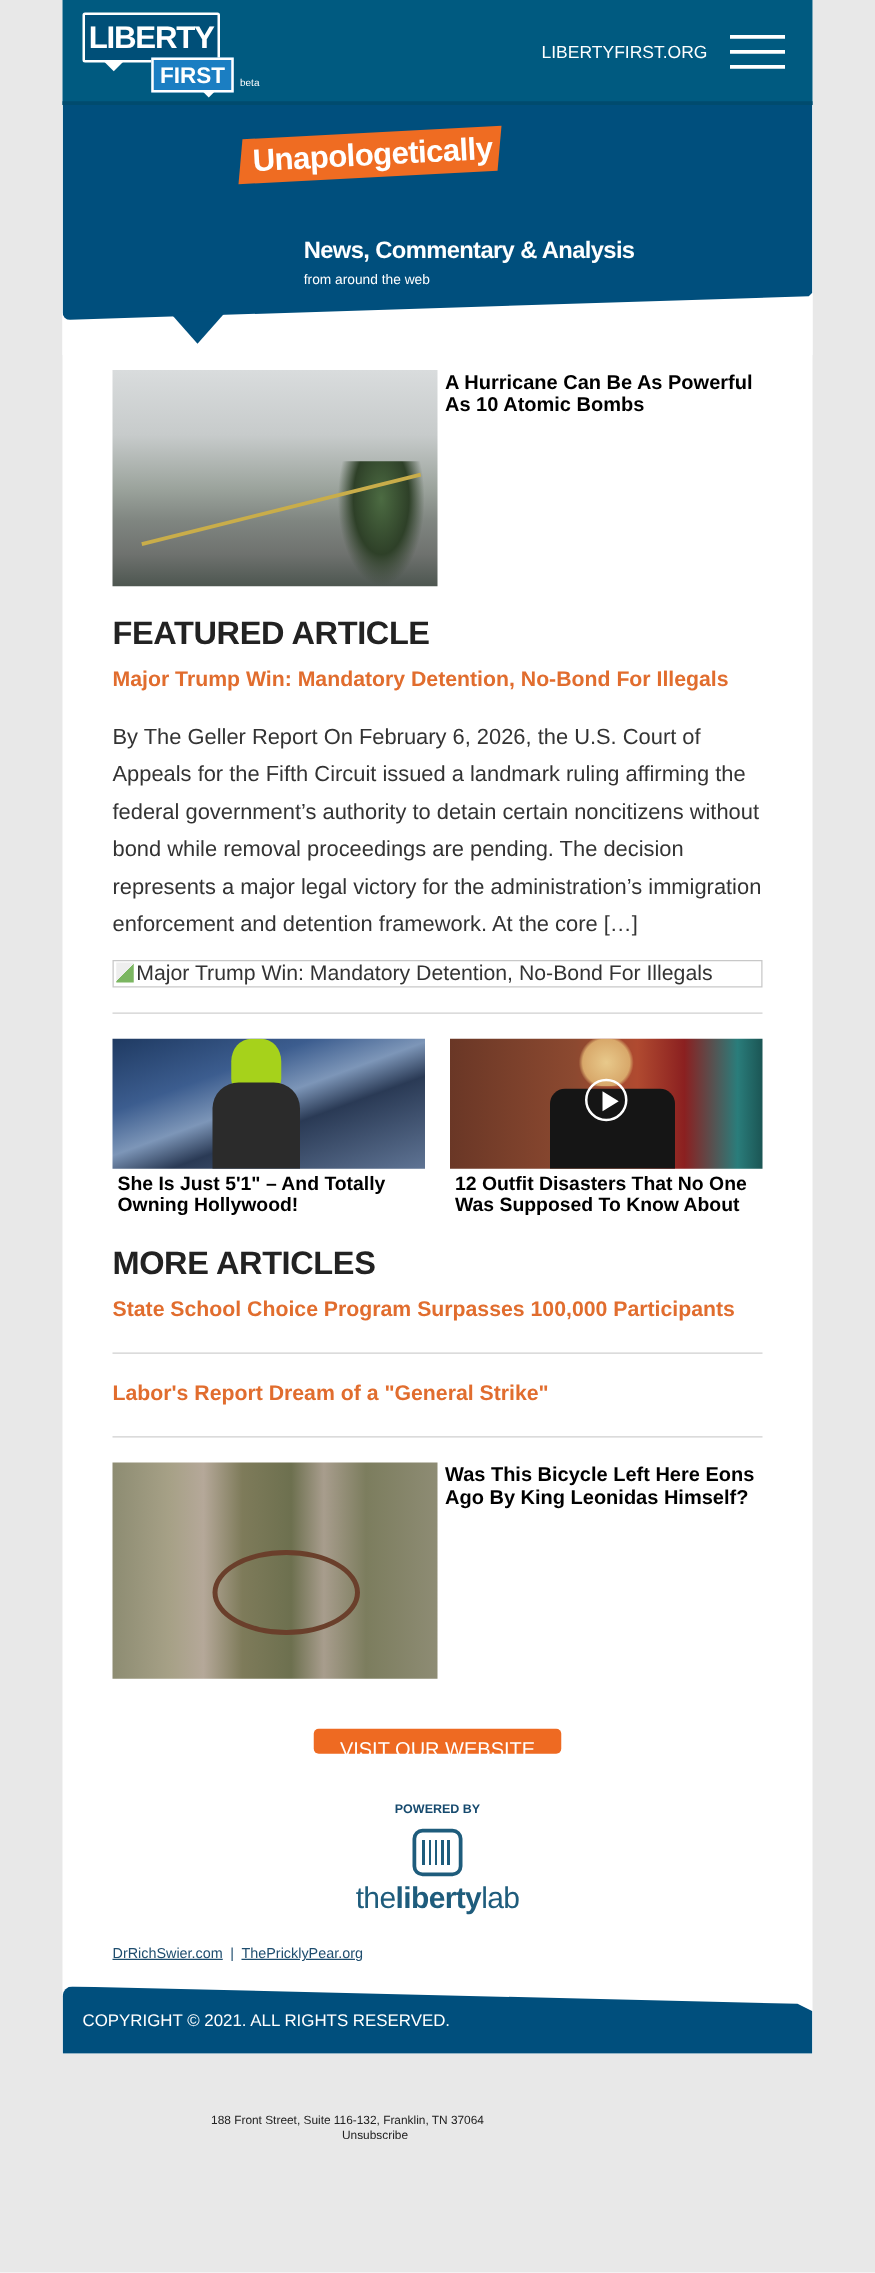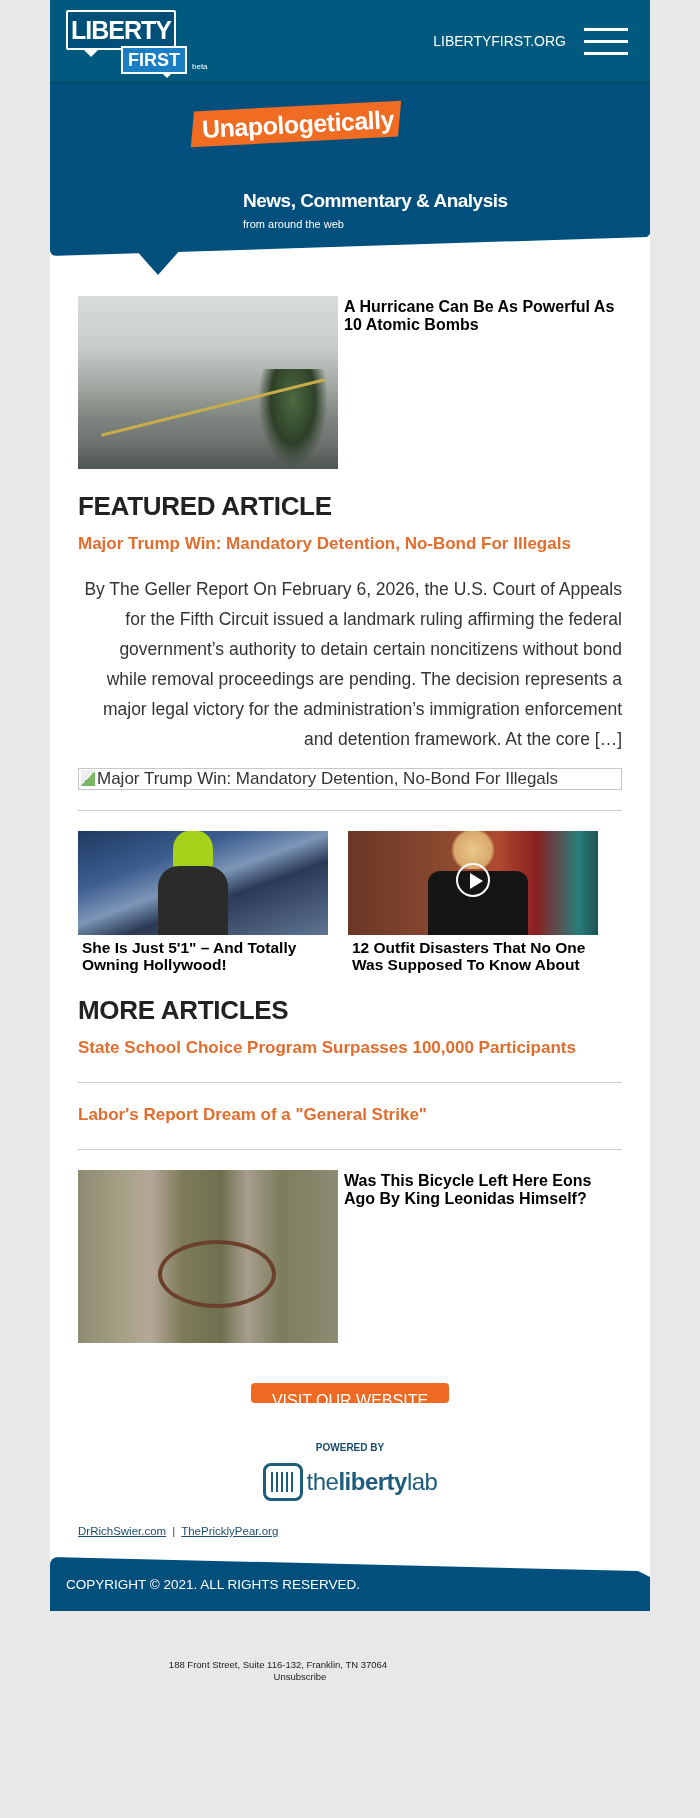"A Hurricane Can Be As" .content { padding: 0 28px -> 0 40px }
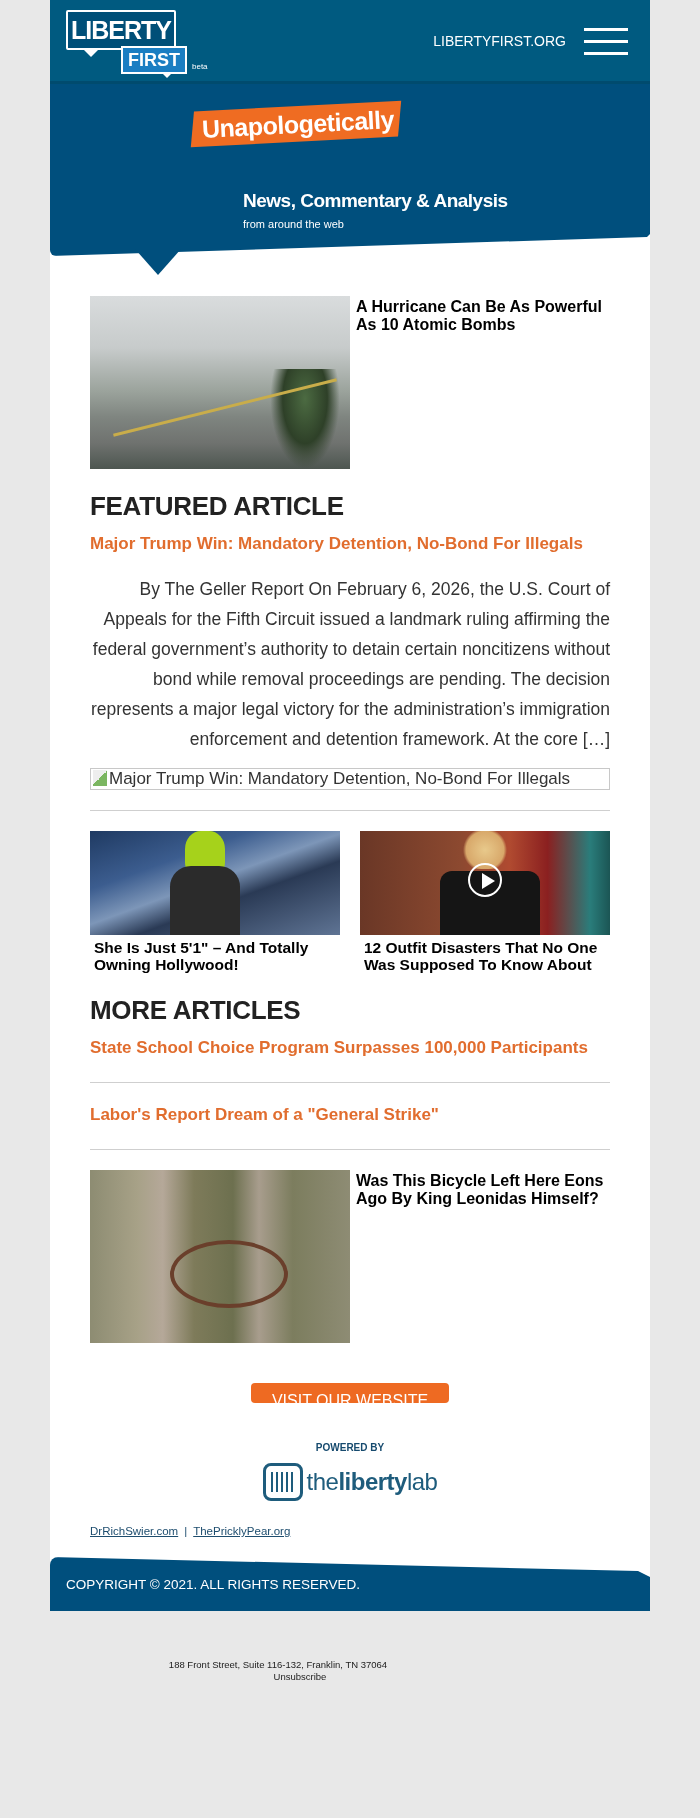"By The Geller Report On" .feat-body { text-align: right -> none }
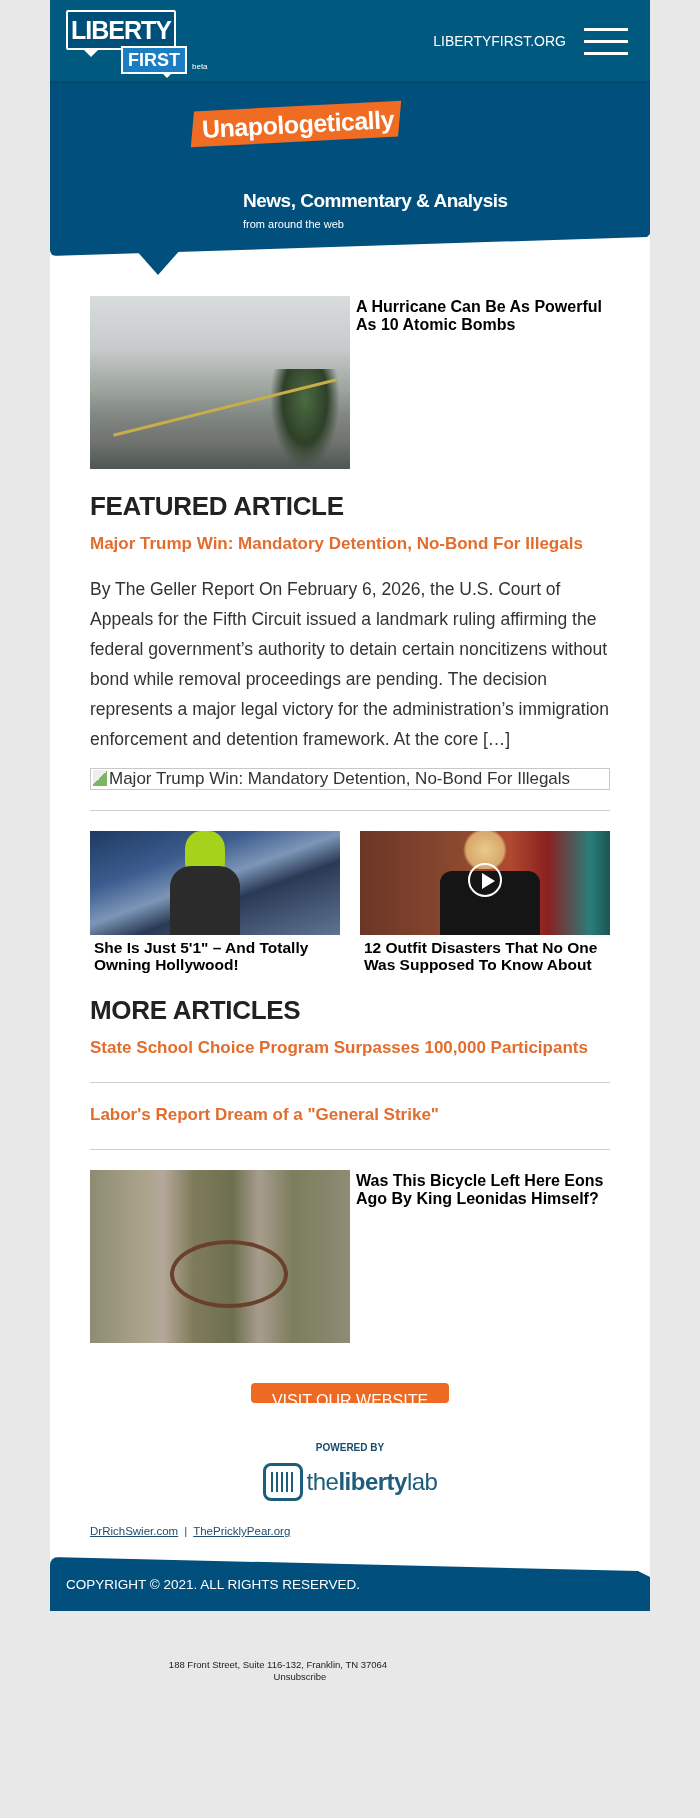"thelibertylab" .tll-logo { flex-direction: none -> column }
